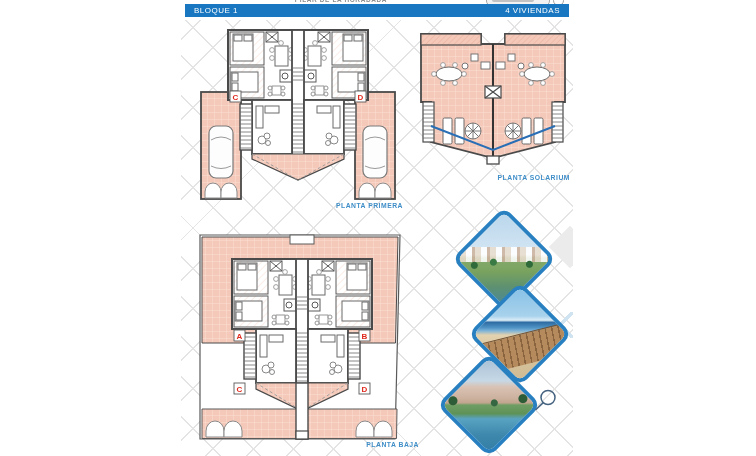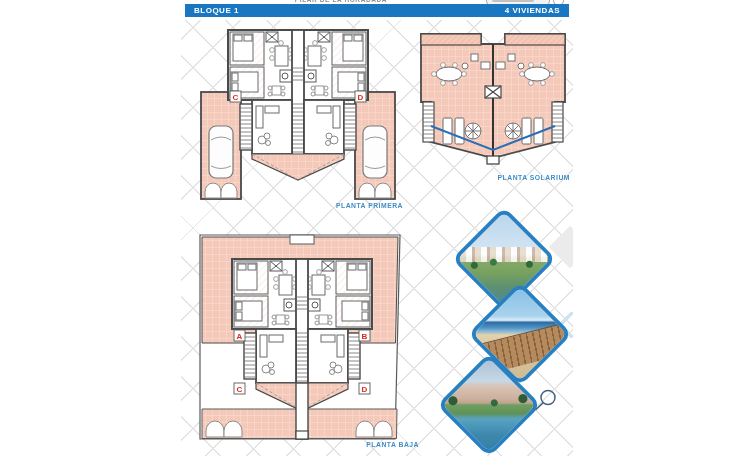"BLOQUE 1" .header-bar span { font-weight: bold -> normal }
